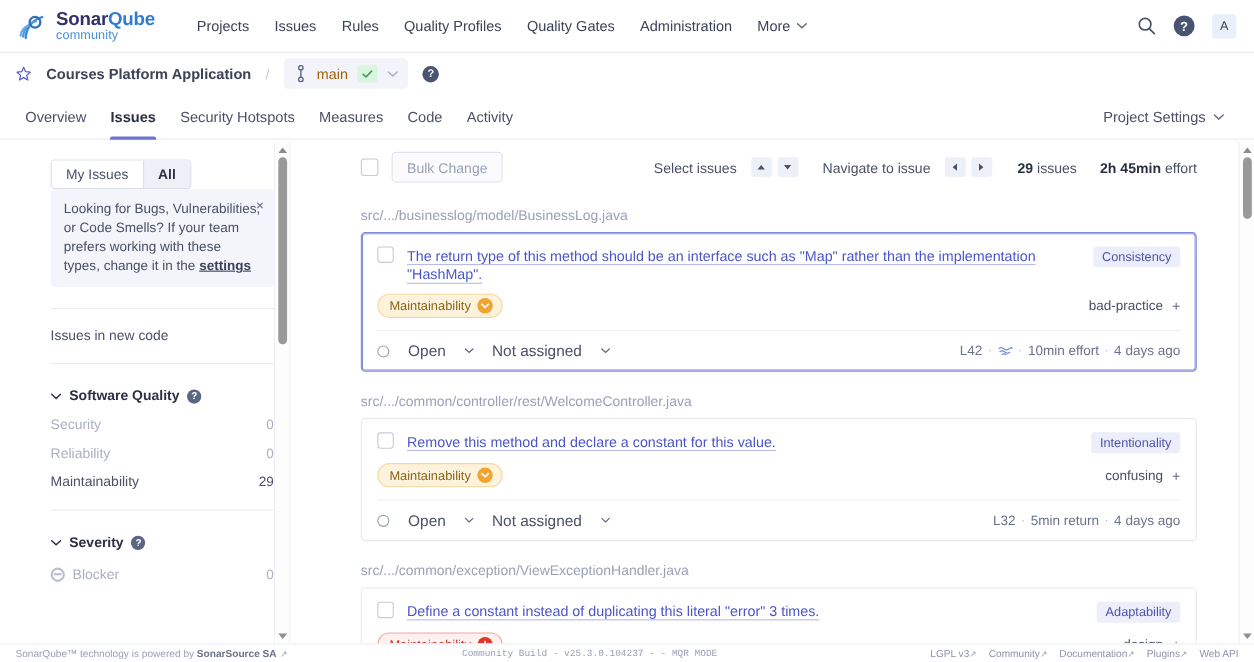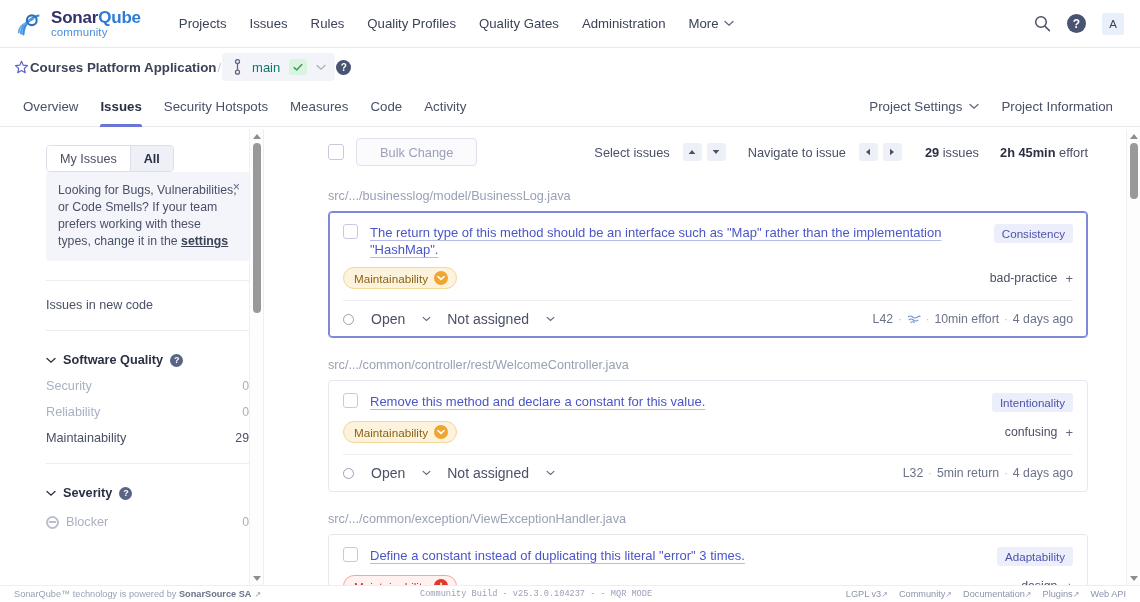"Courses Platform Application" .crumb-row { gap: 1px -> 13px }
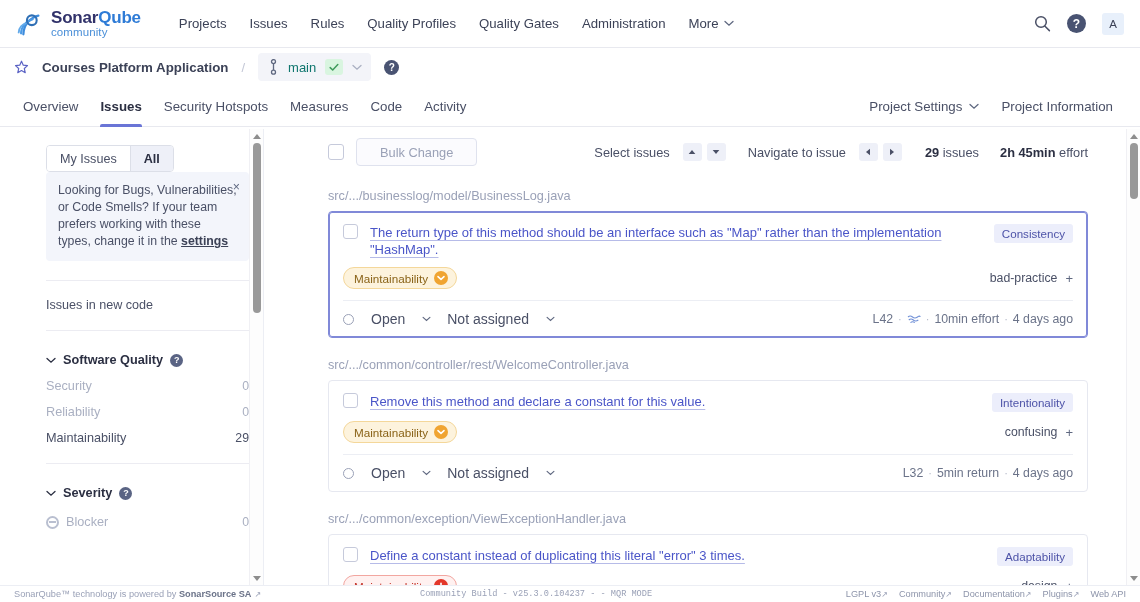"main" .branch-name { color: #0f766e -> #a16207 }
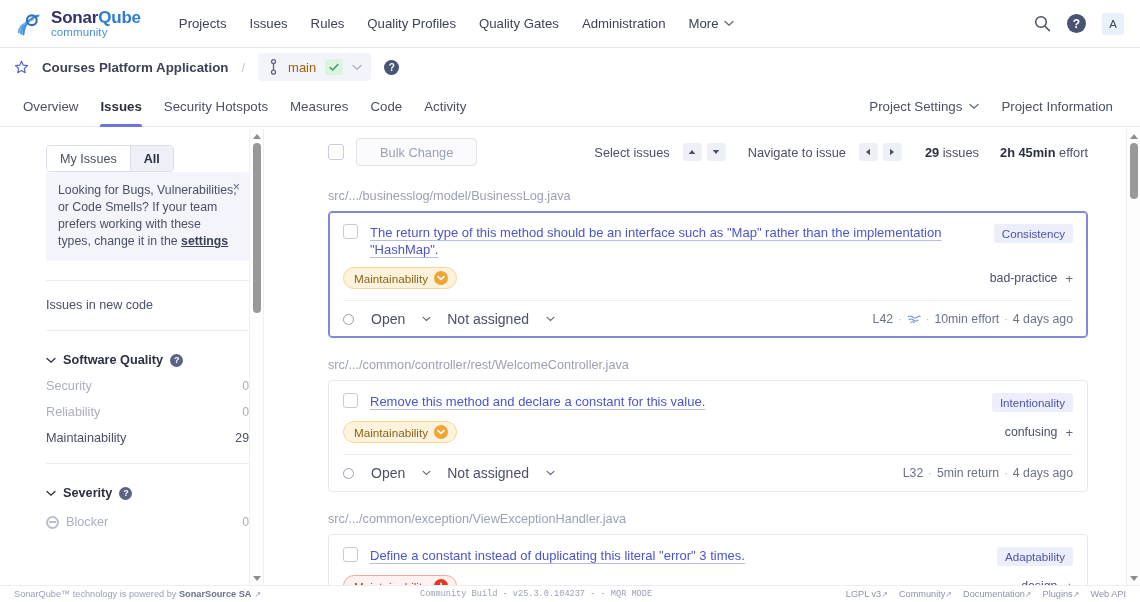"Project Information" div.tab { html: <div>Project Information</div> -> none }
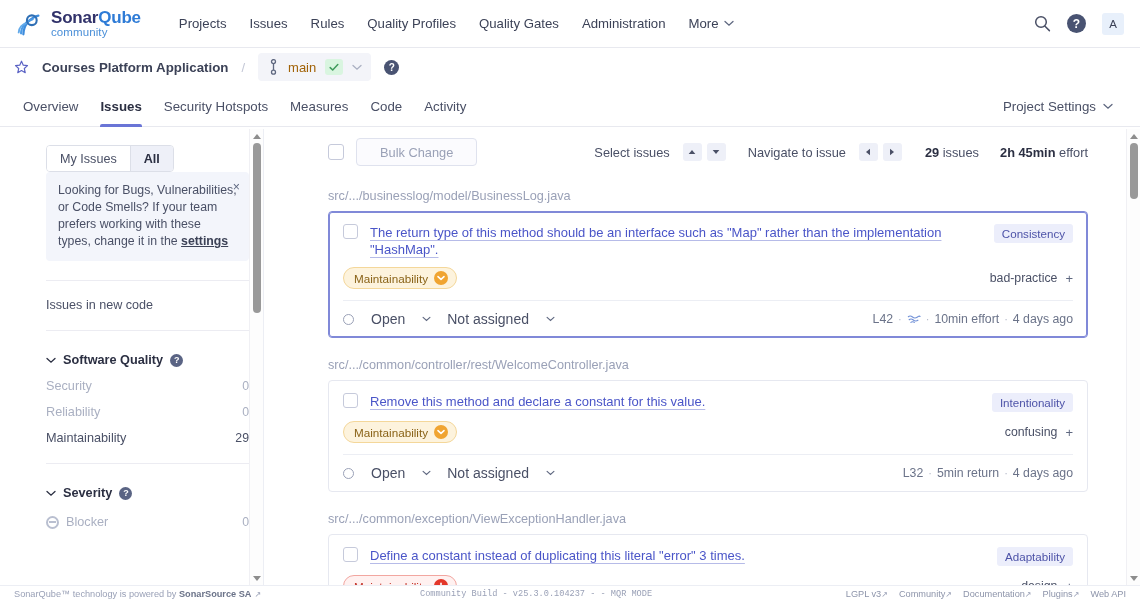"Bulk Change" .bulk-btn { padding: 0 23px -> 0 13px }
